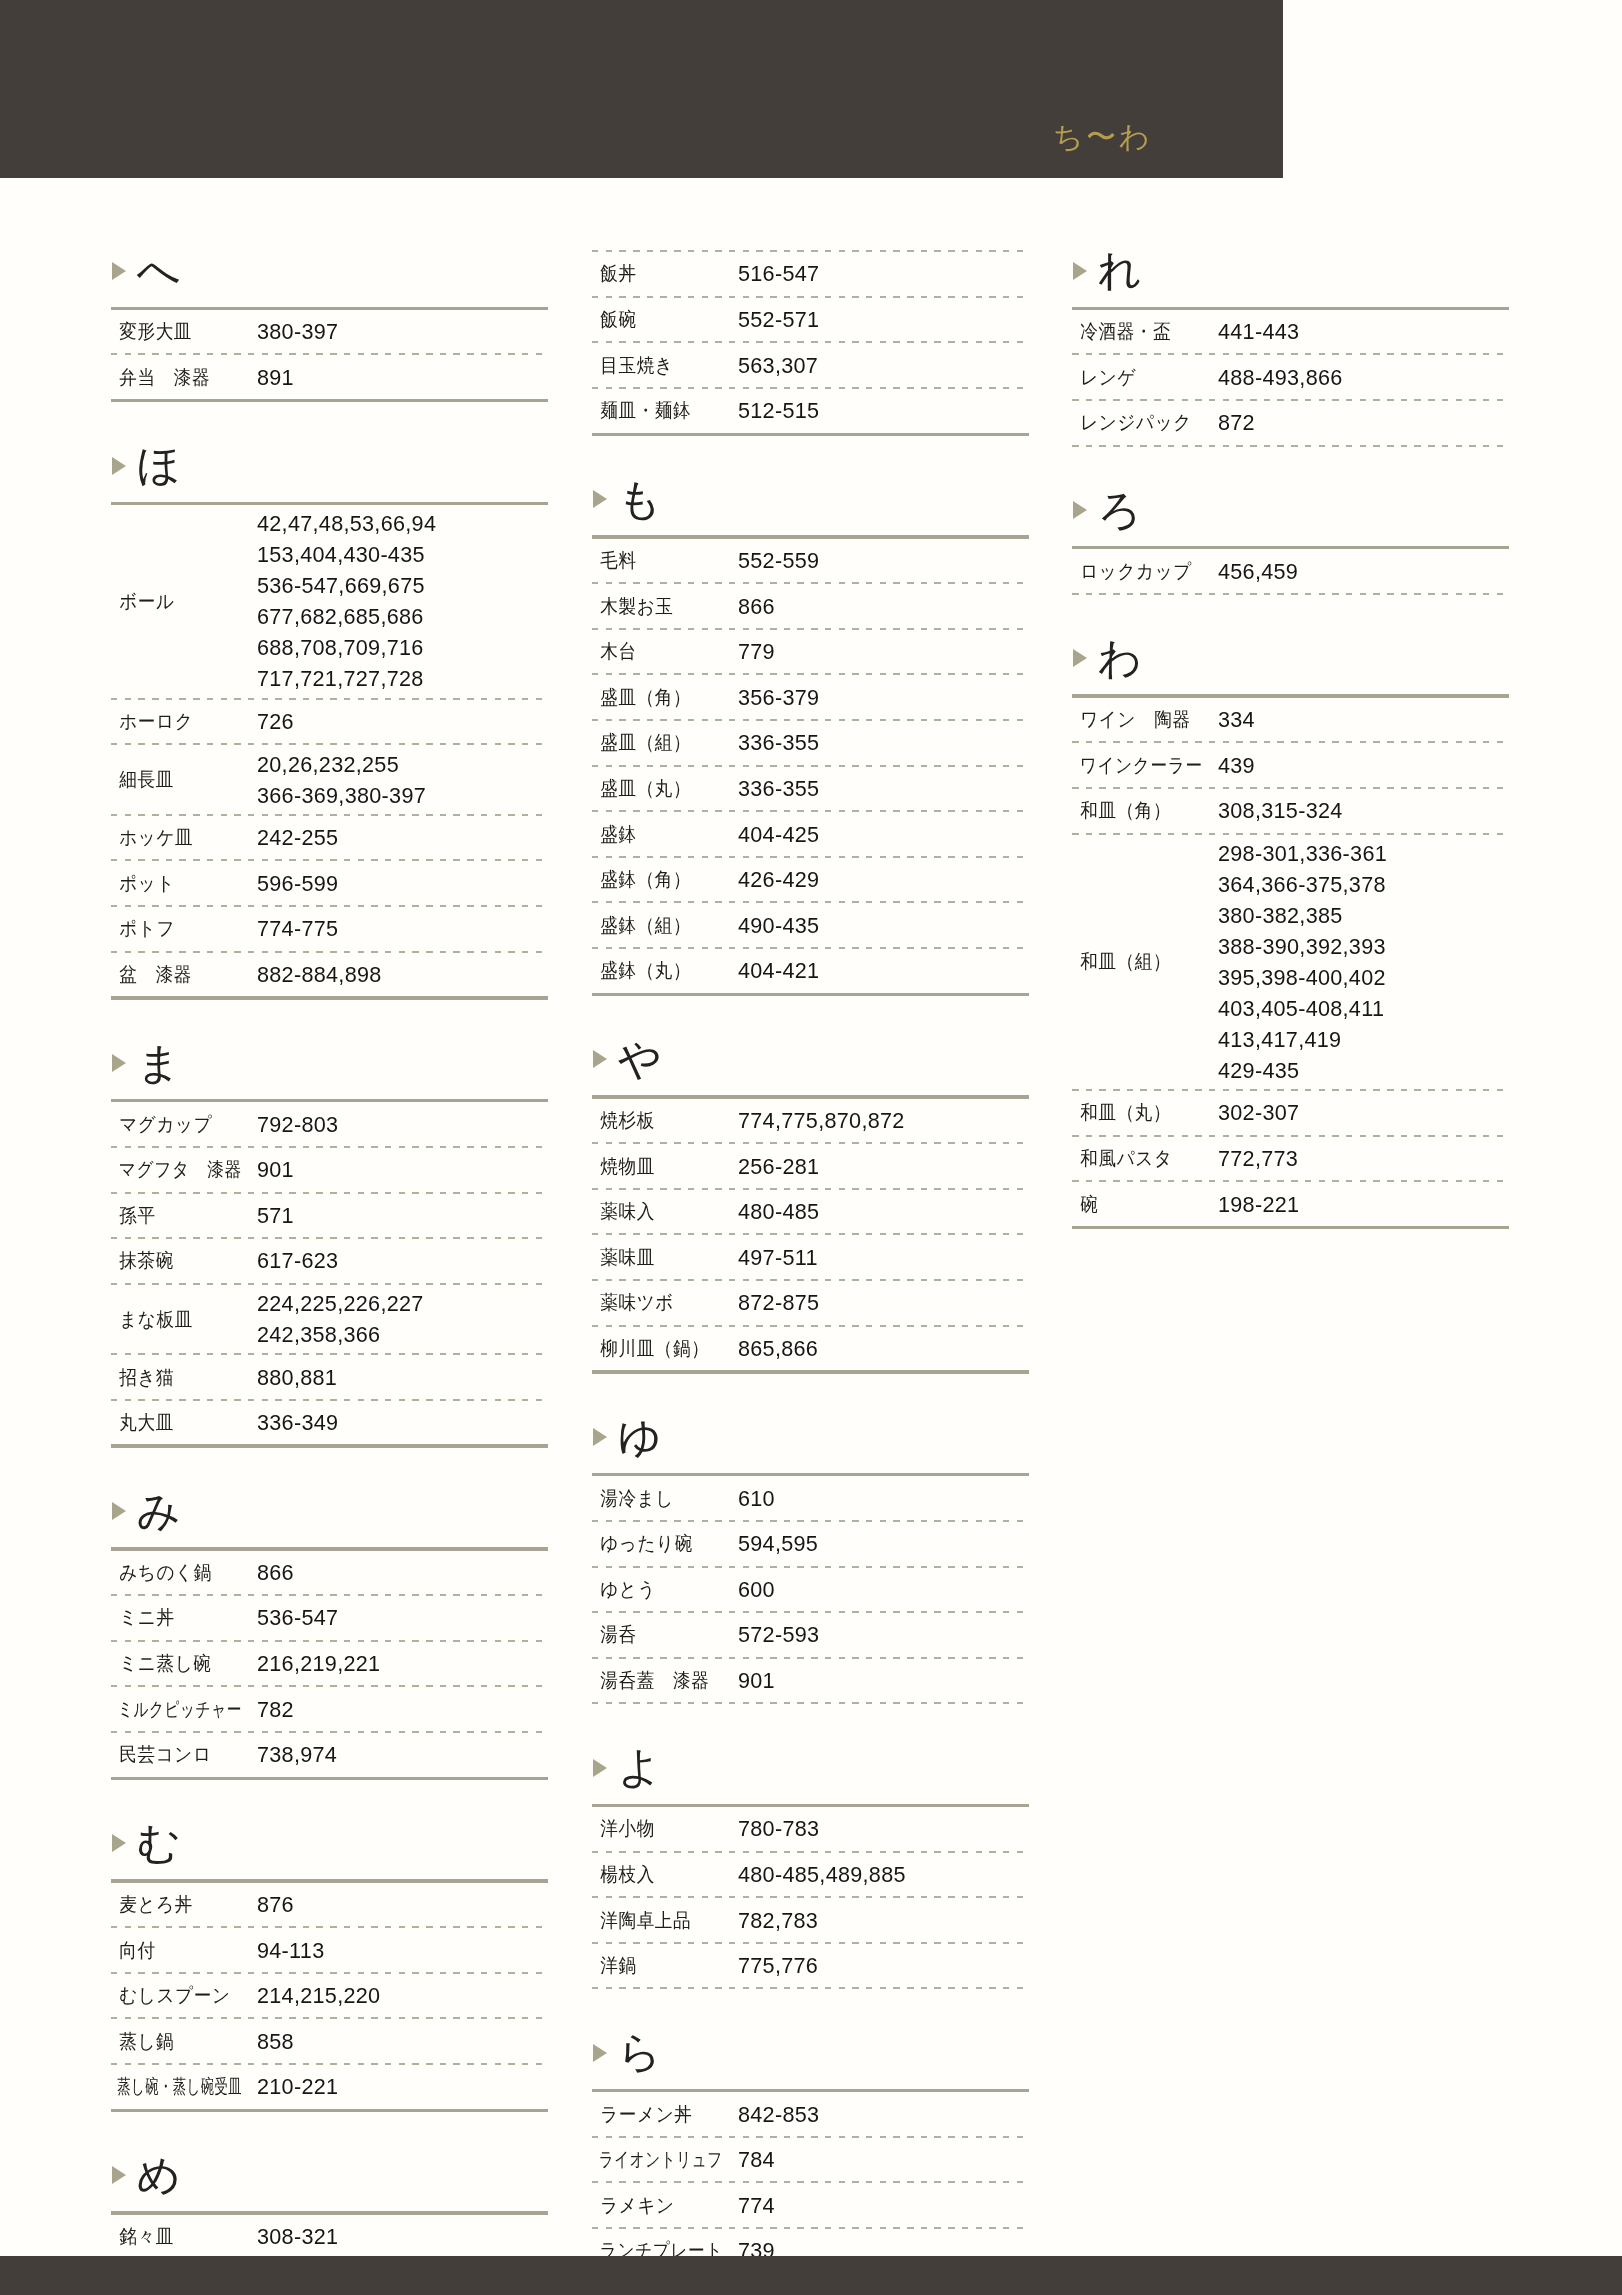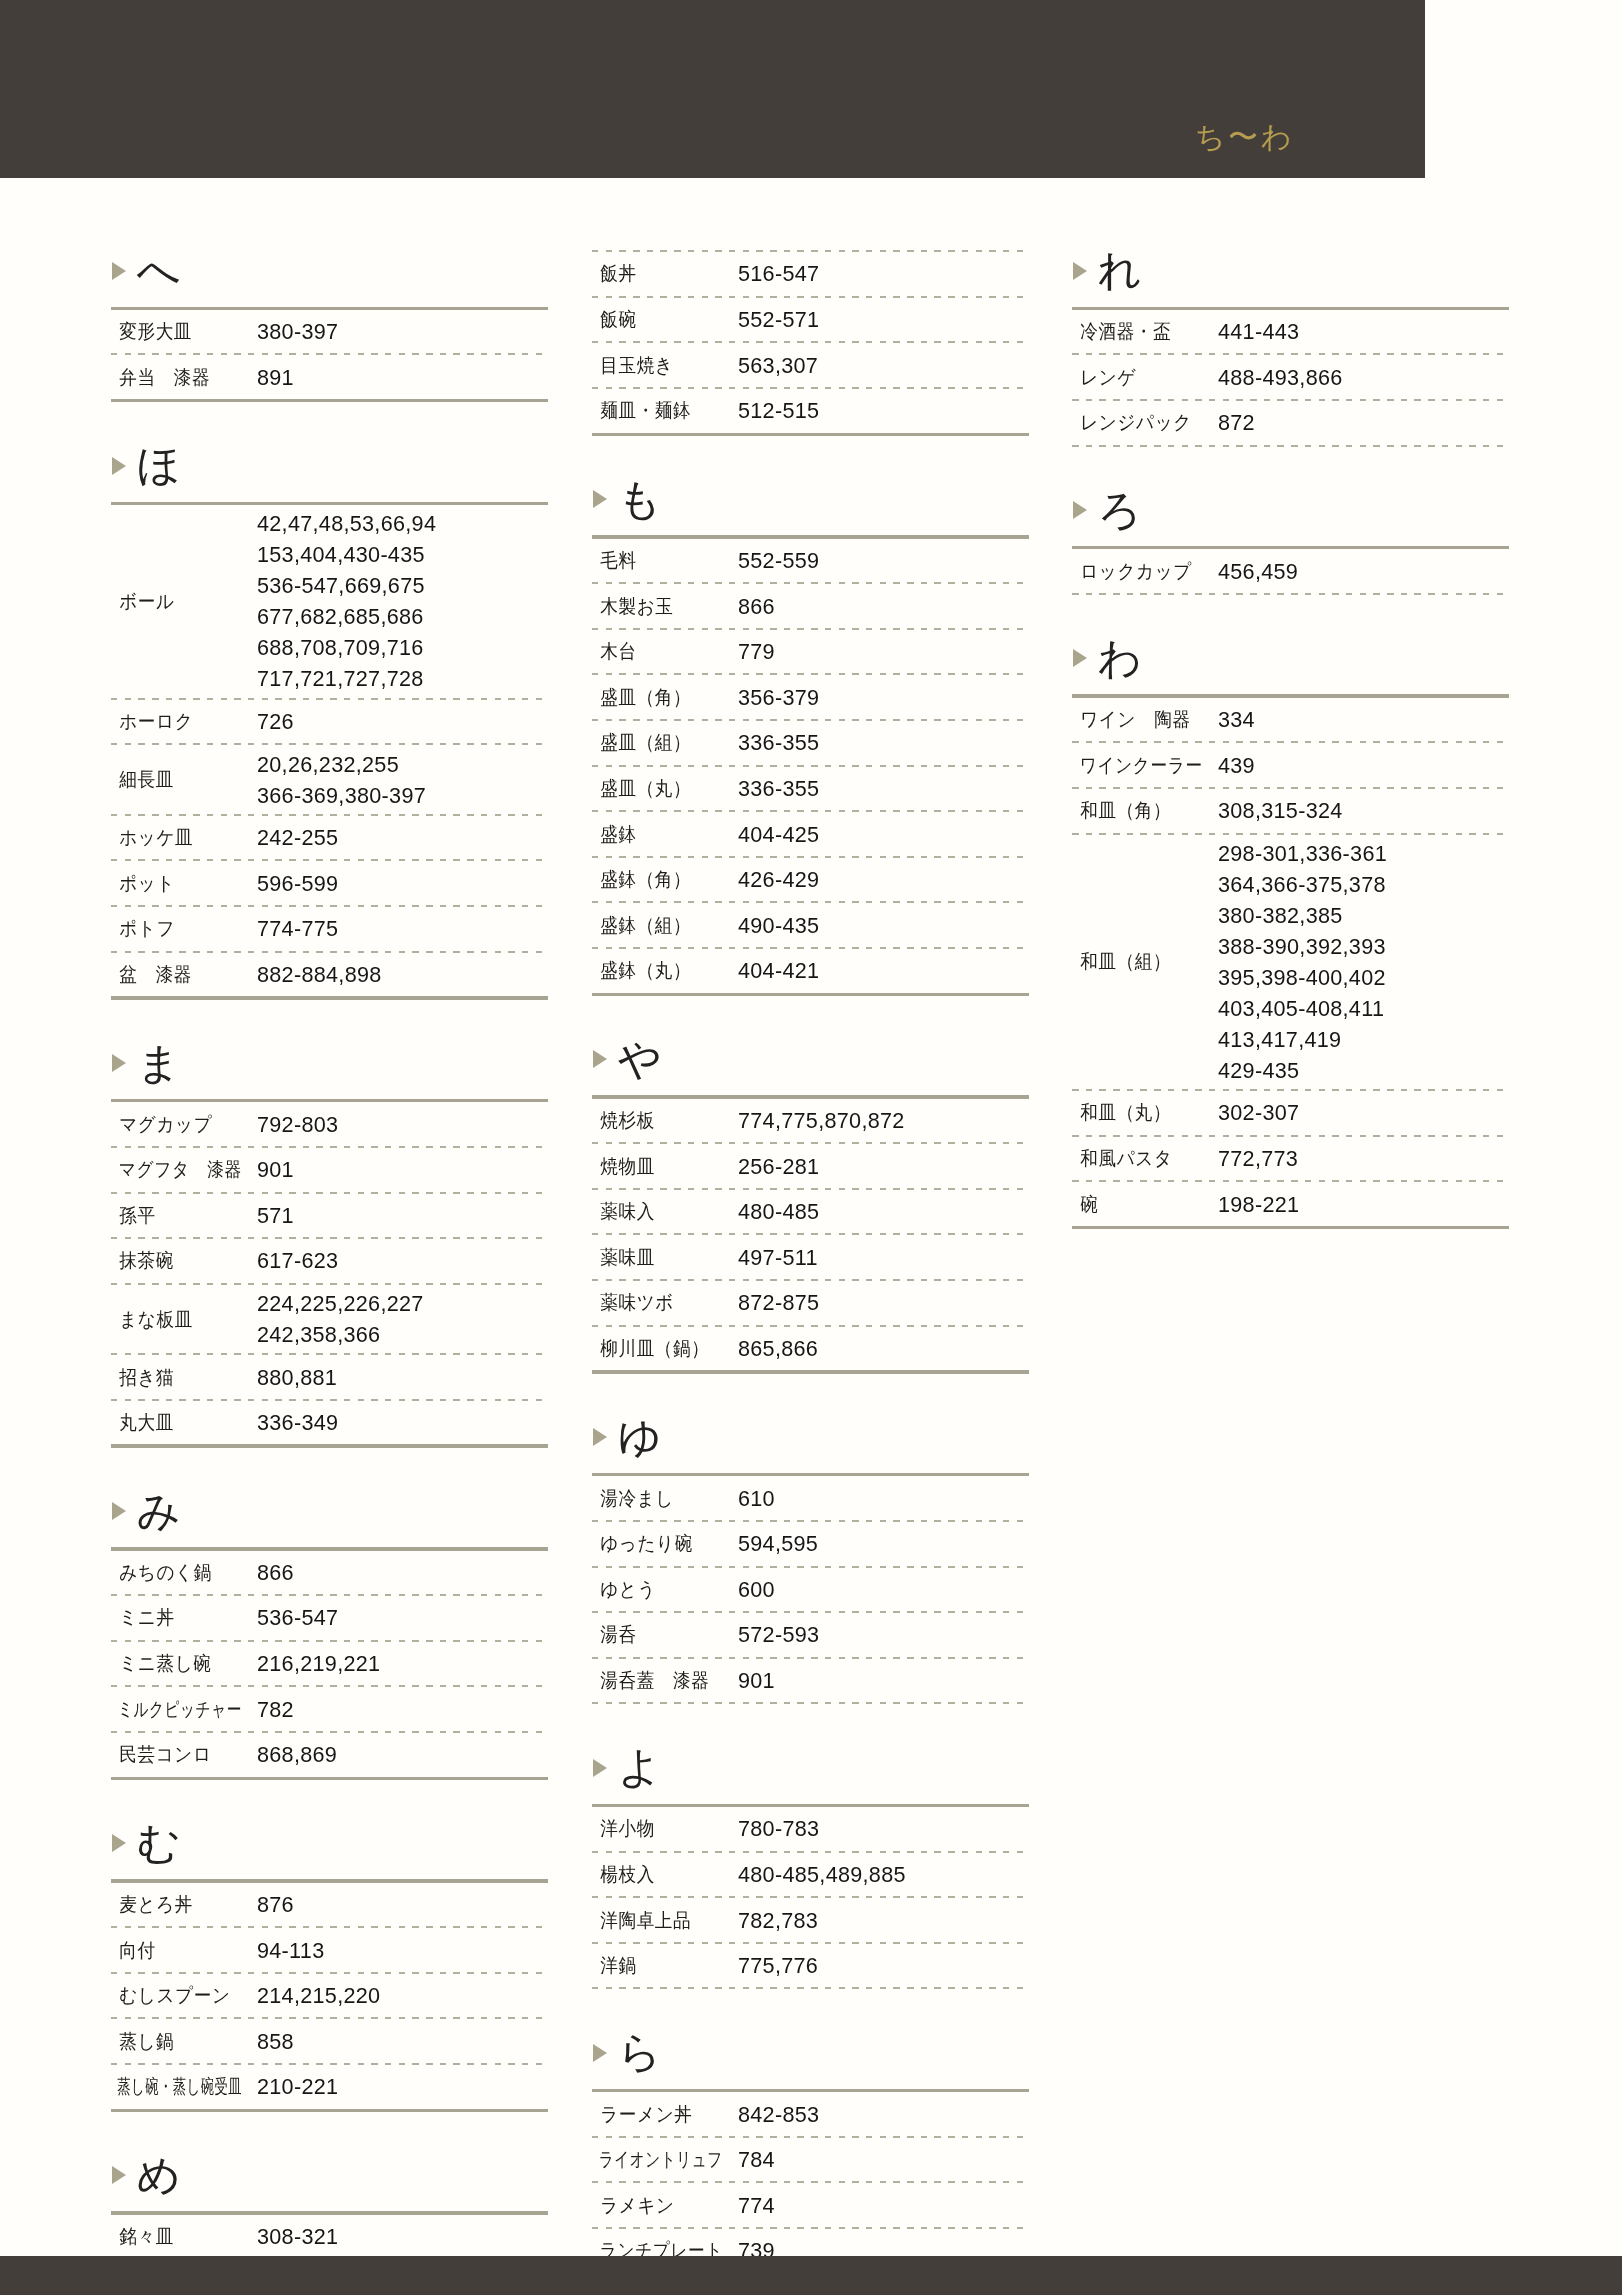"ち〜わ" .banner { width: 1425px -> 1283px }
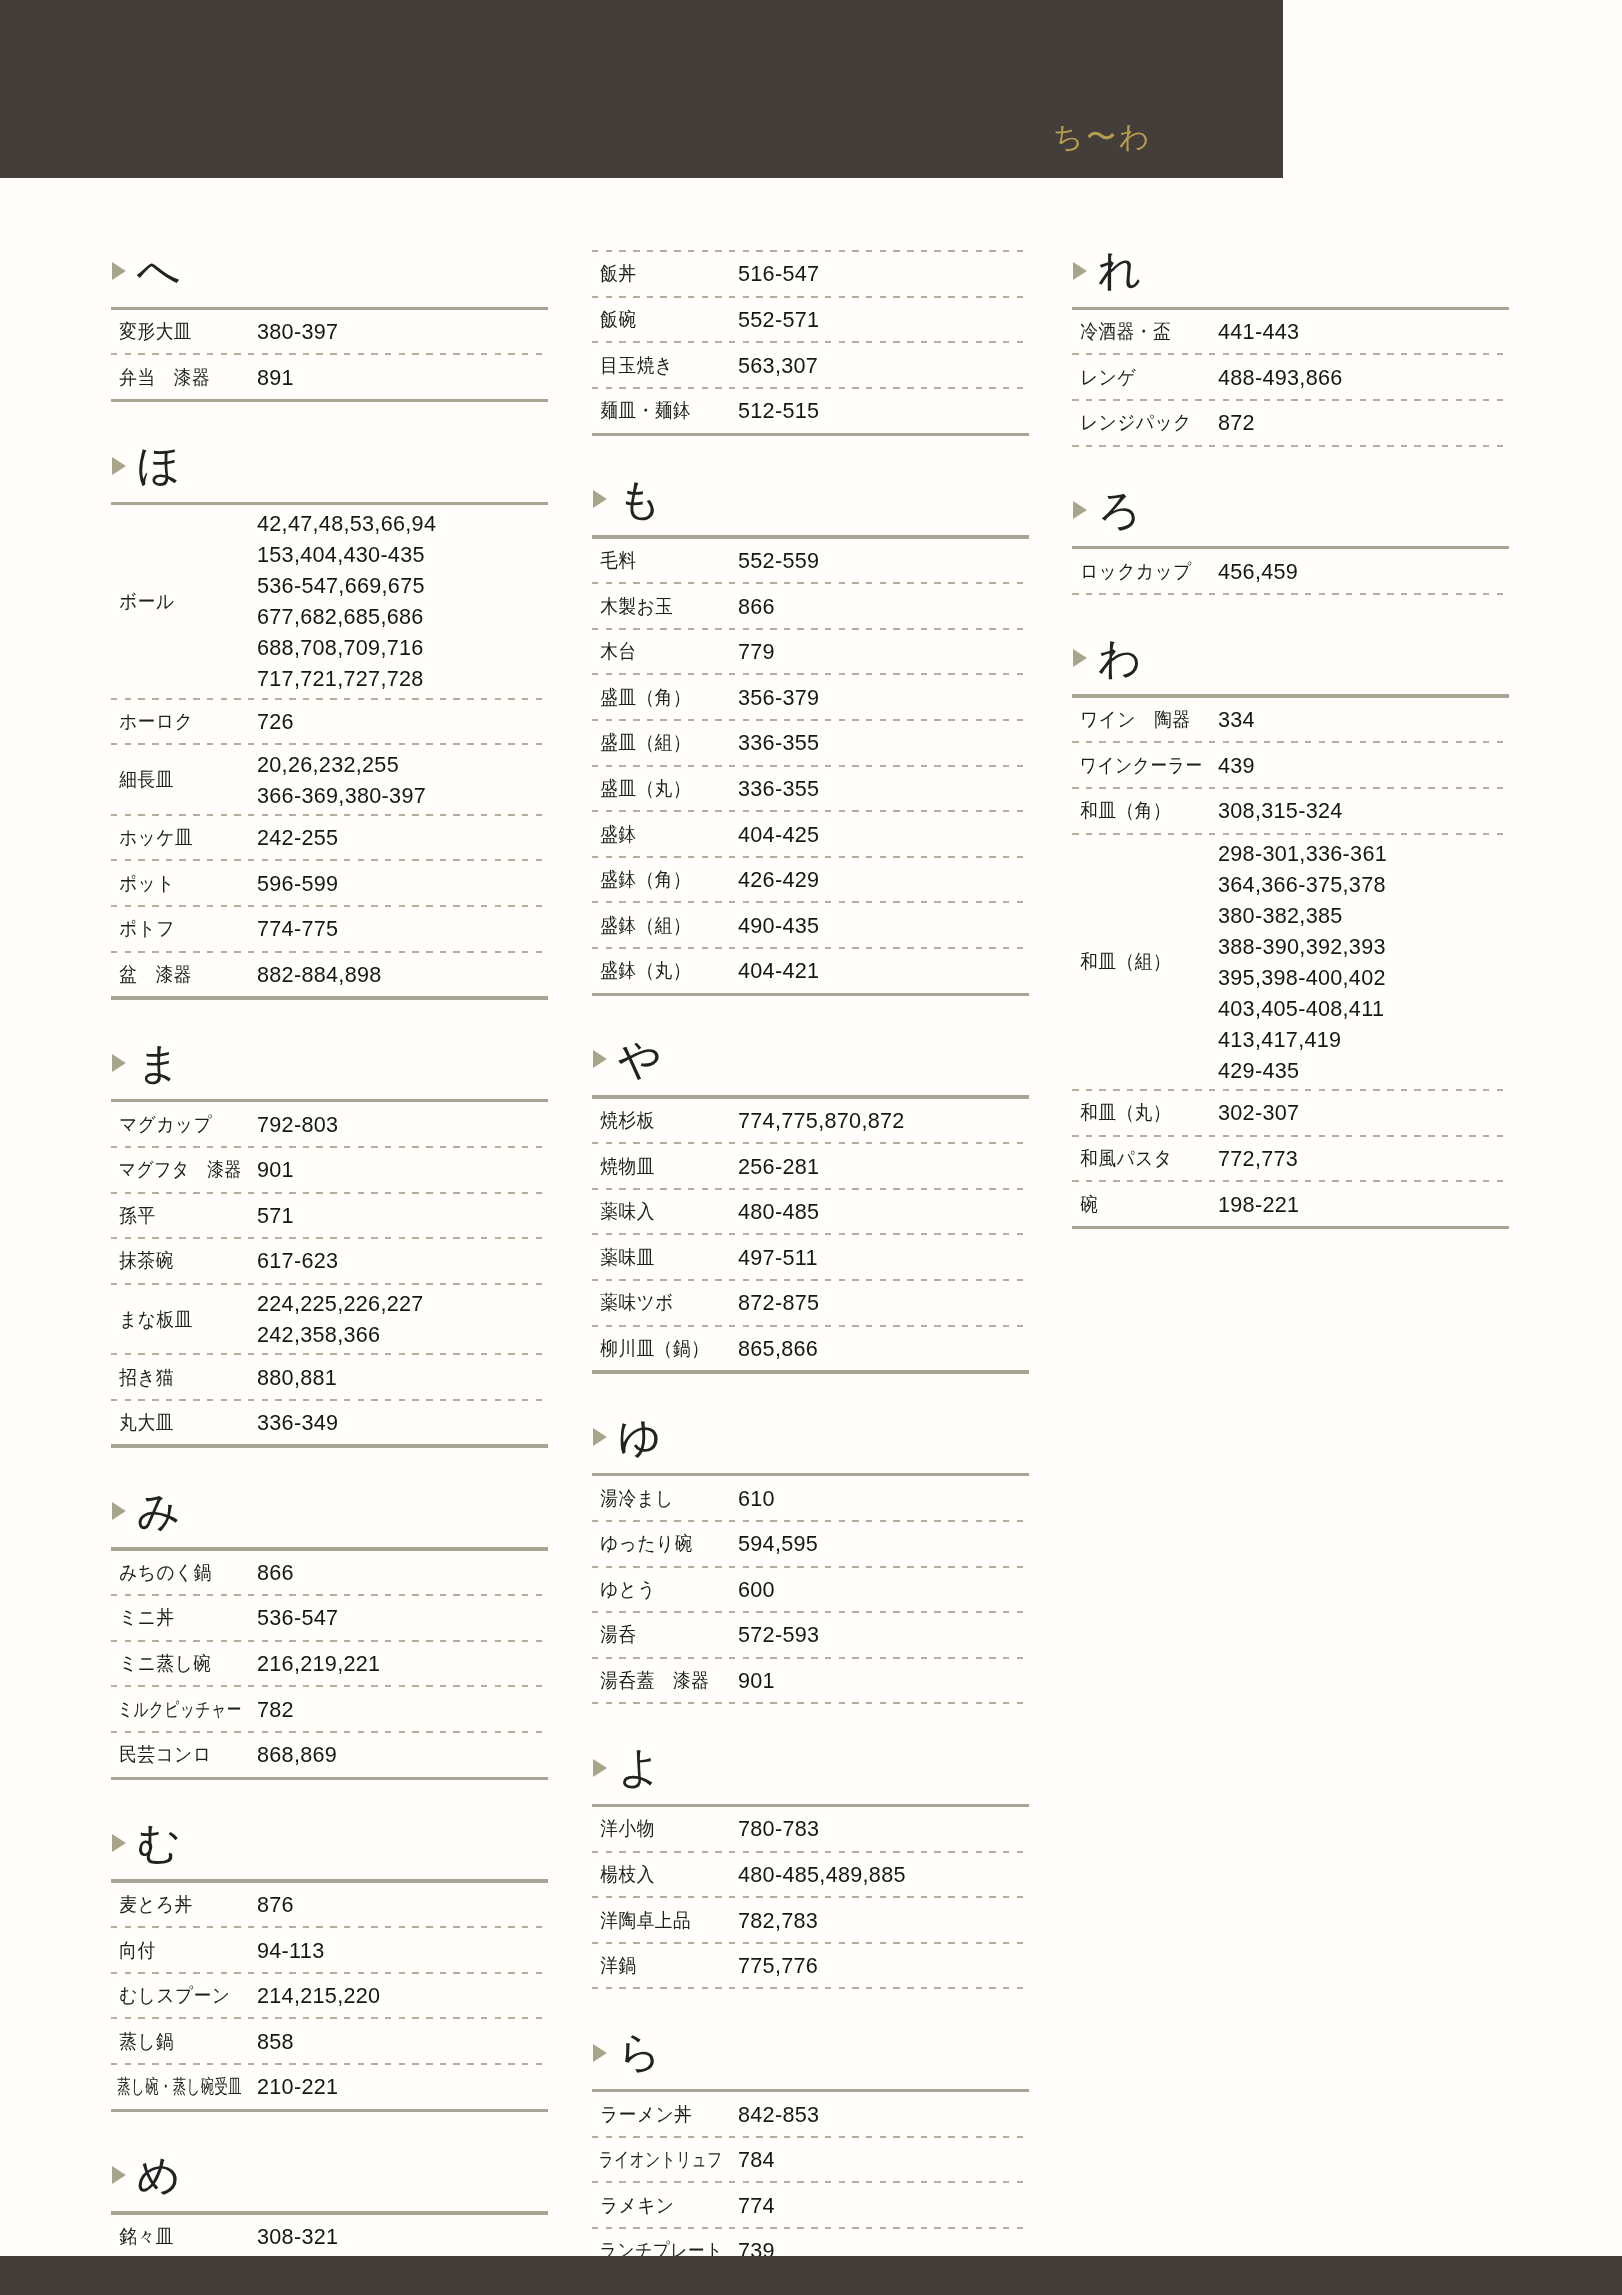"868,869" div.page-line { text: 868,869 -> 738,974 }
